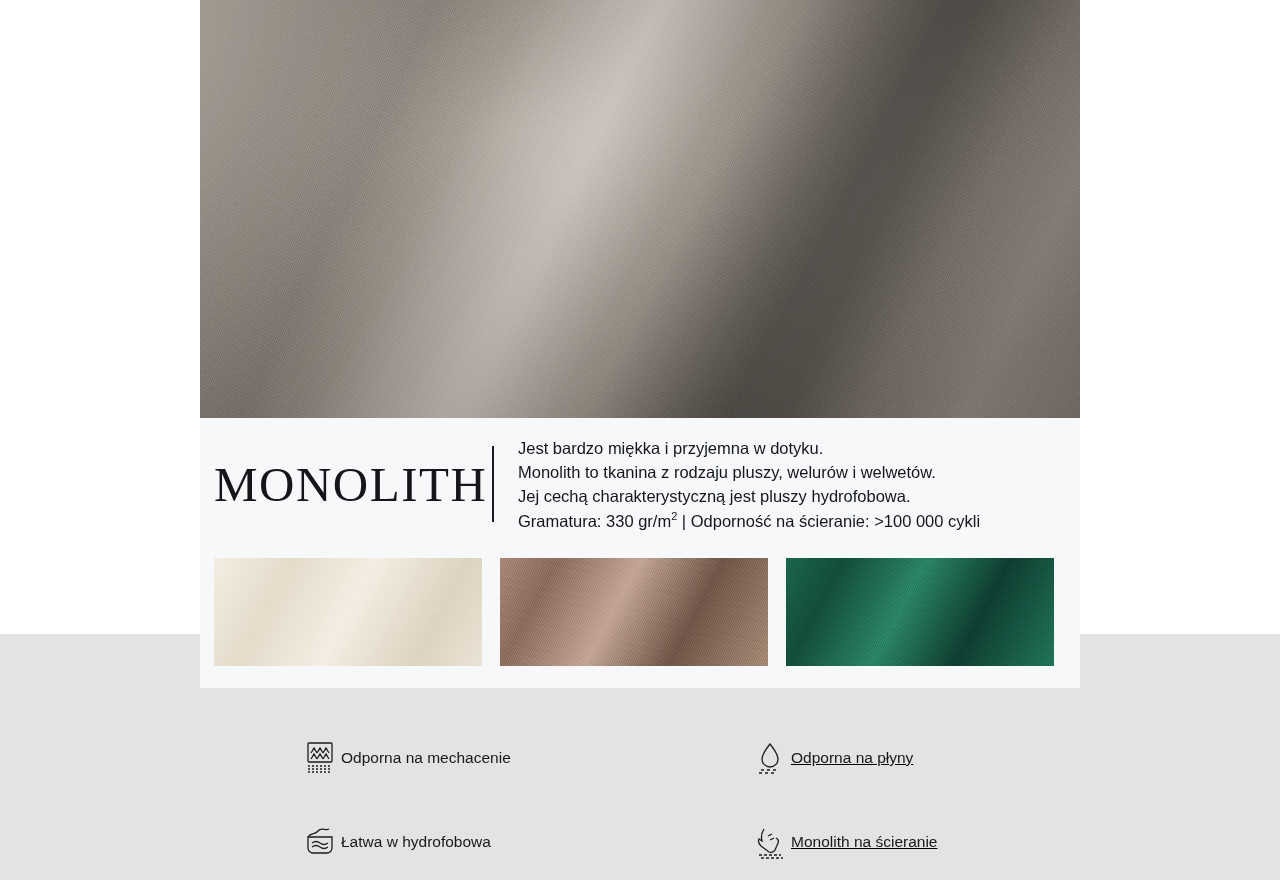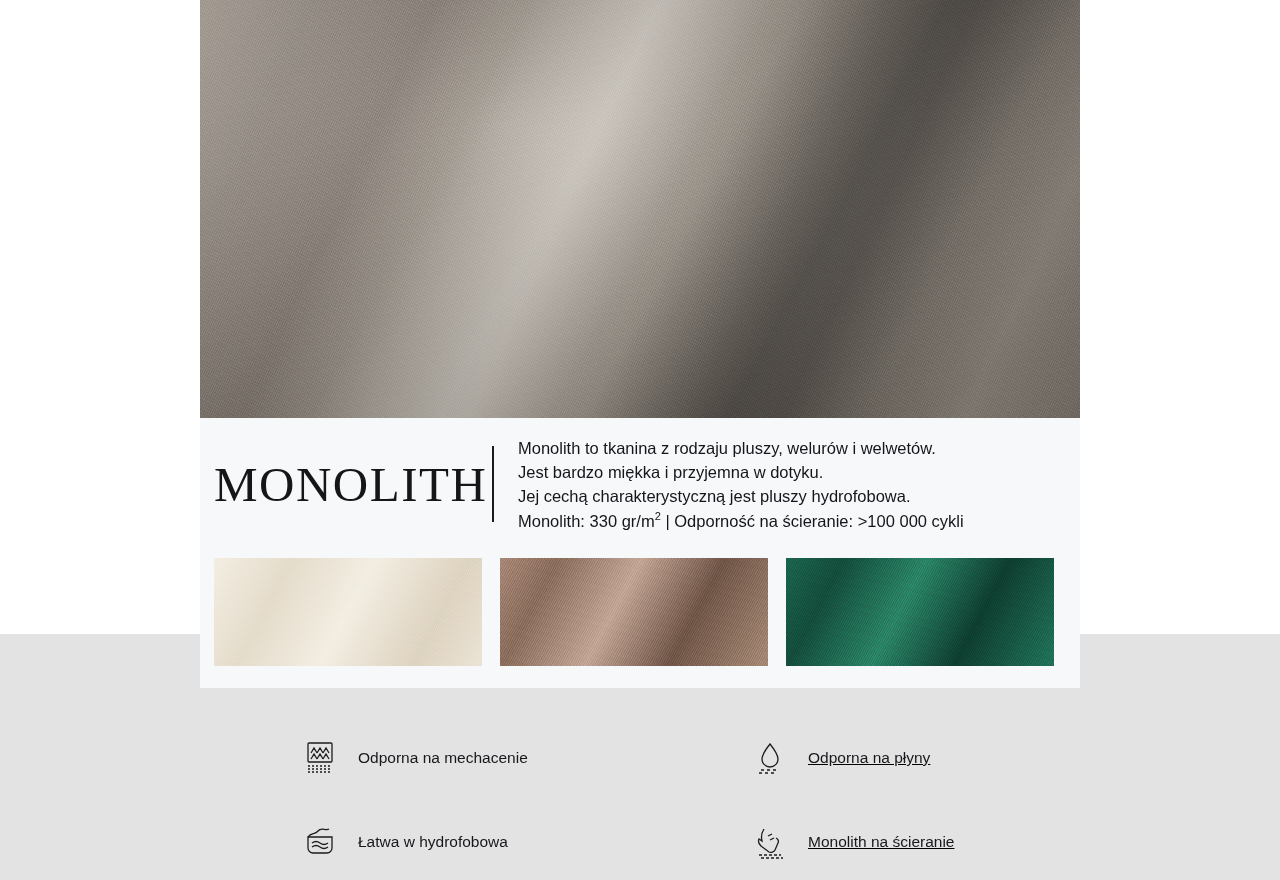"Monolith to tkanina z rodzaju" div { order: before "Jest bardzo miękka i przyjemna" -> after "Jest bardzo miękka i przyjemna" }
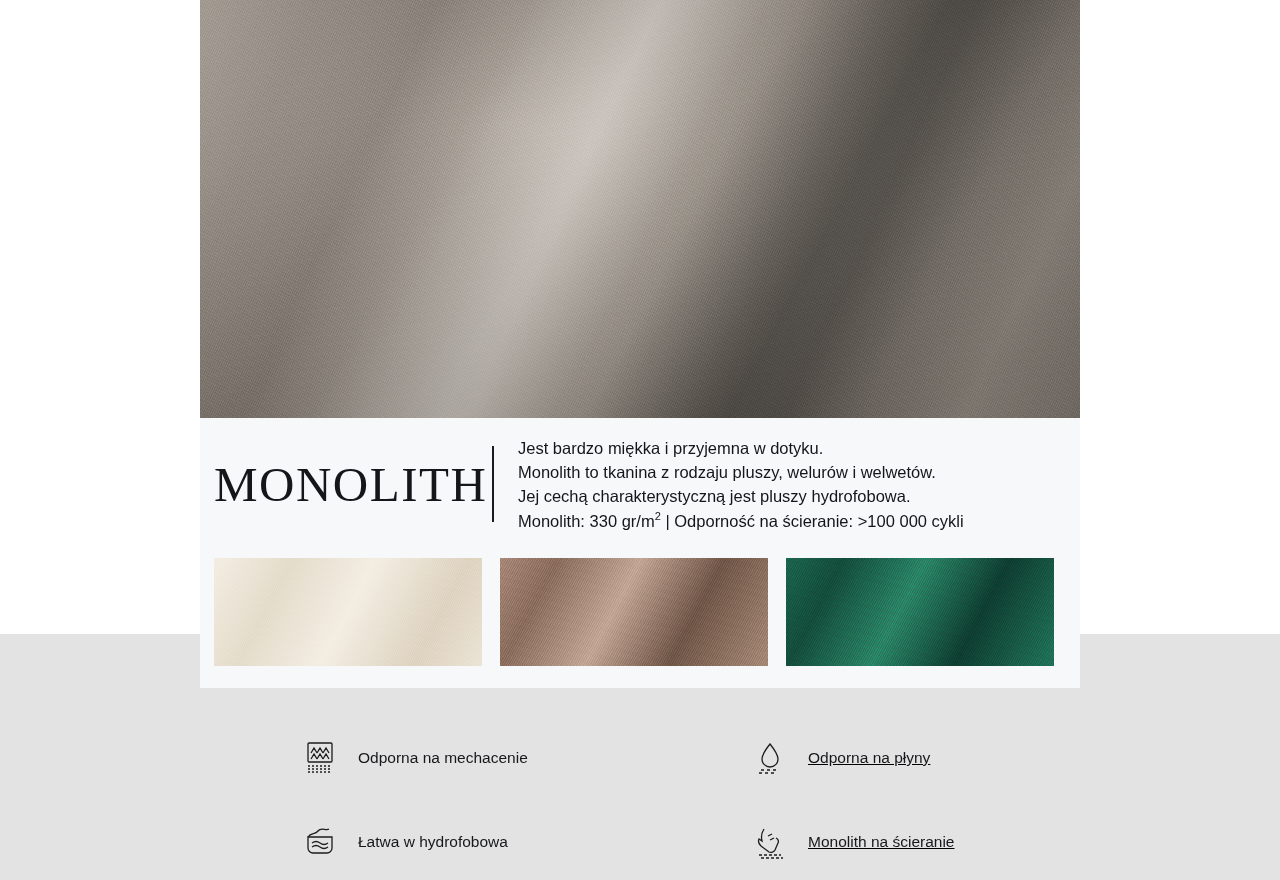"Monolith:" span { text: Monolith -> Gramatura }
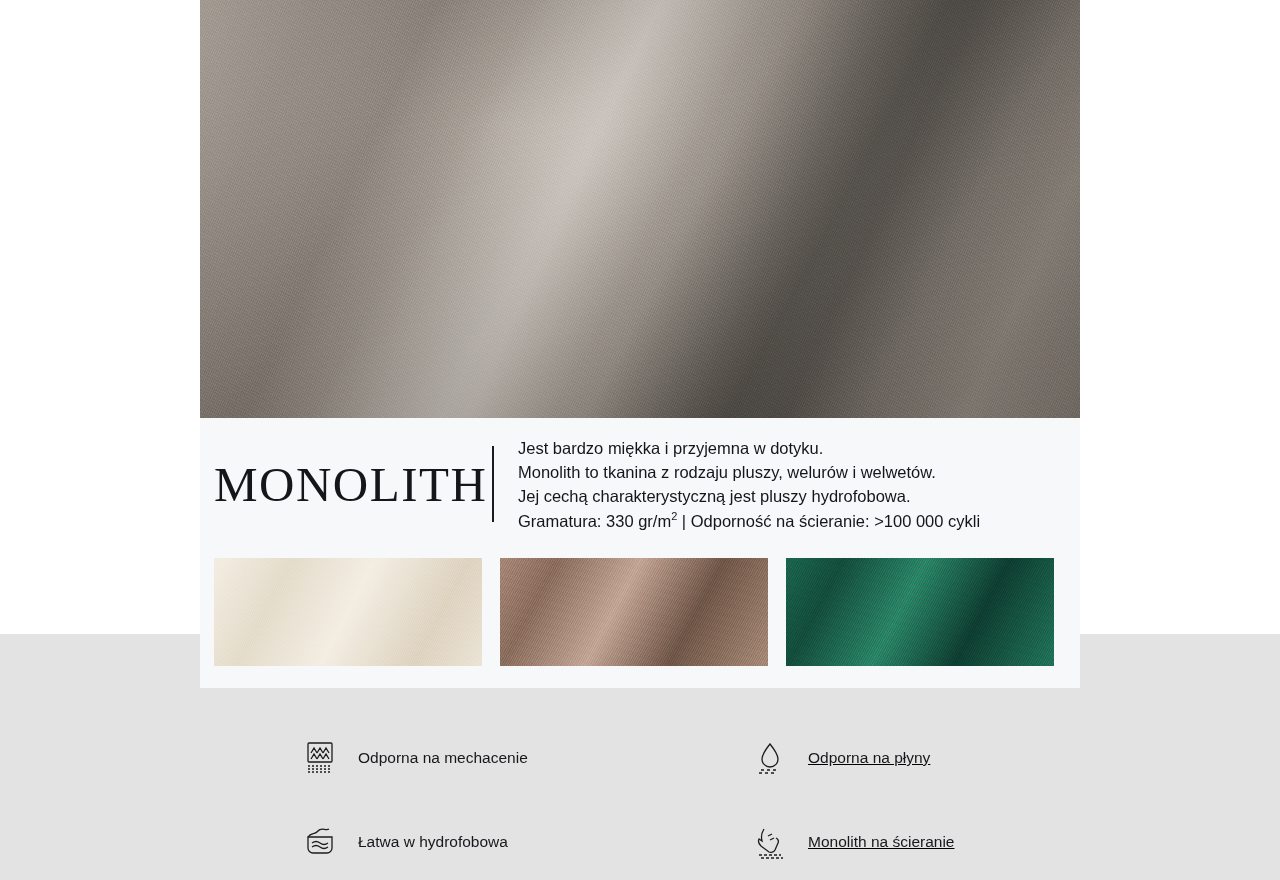"Odporna na mechacenie" .feat { gap: 18px -> 1px }
